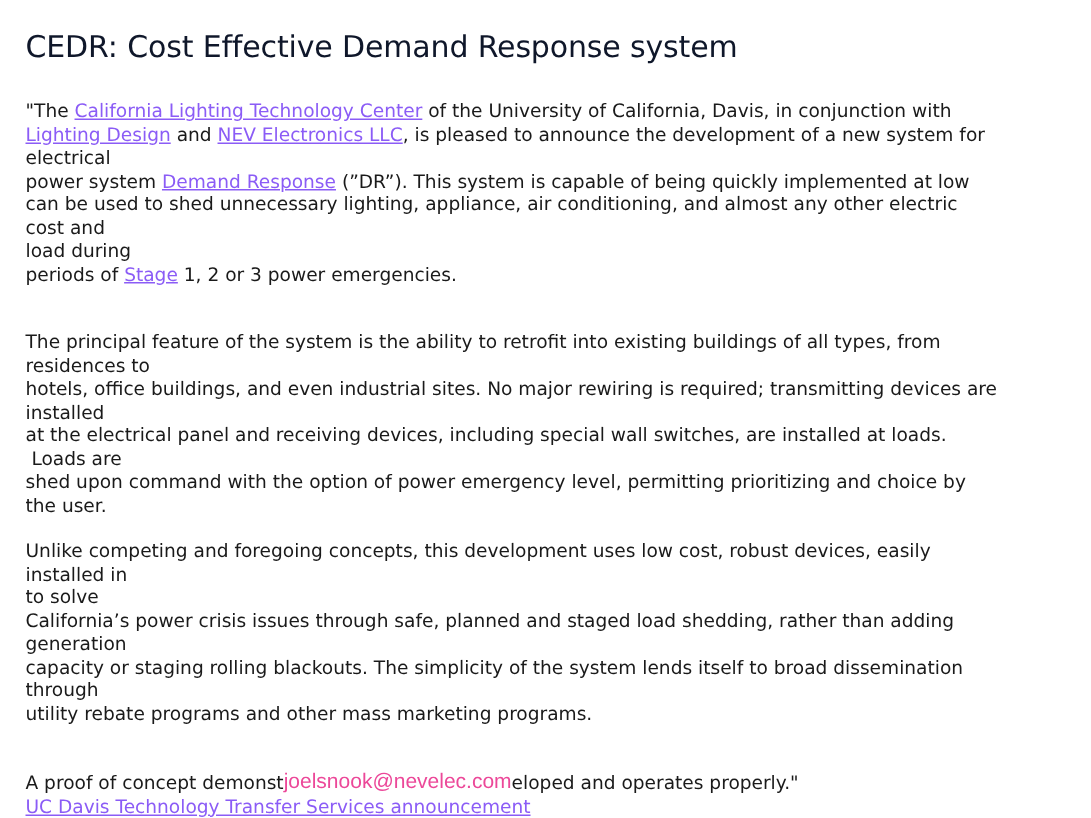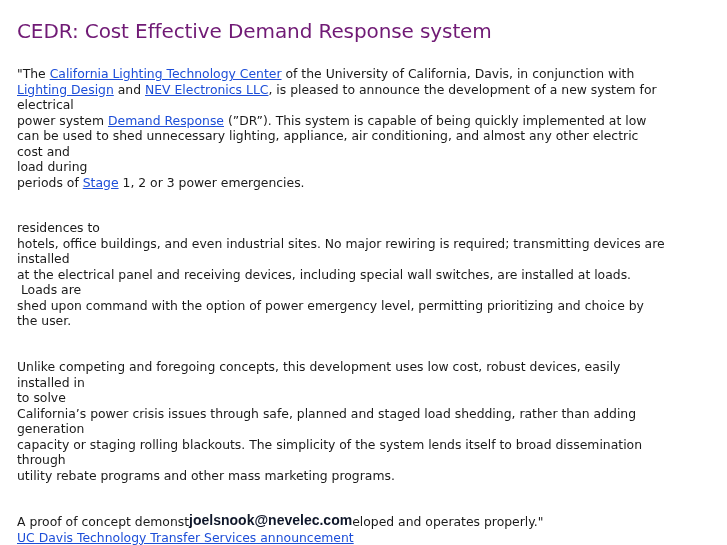"CEDR: Cost Effective Demand Response" h1 { color: #701a75 -> #0f172a }
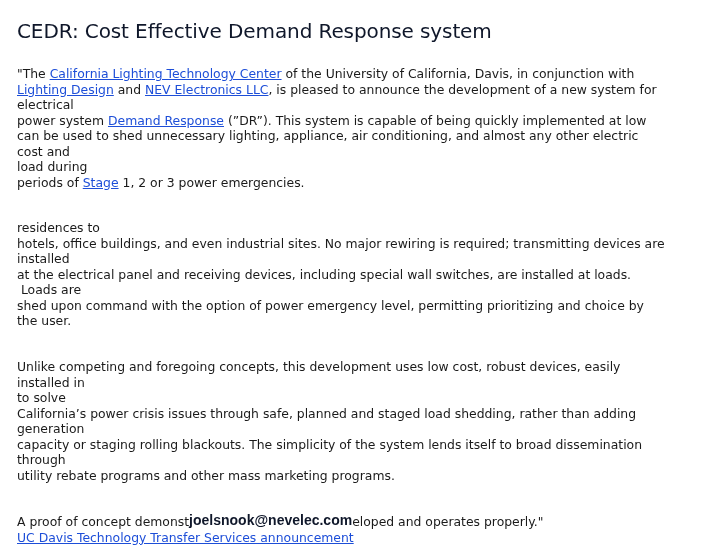"California Lighting Technology Center" a { color: #1d4ed8 -> #8b5cf6 }
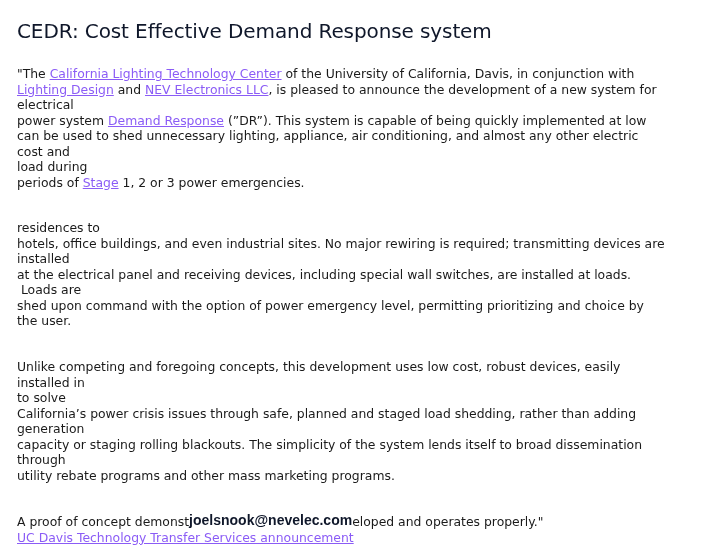"The principal feature of the" span.line { html: none -> <span>The principal feature of the system is the ability to retrofit into existing buildings of all types, from</span> }
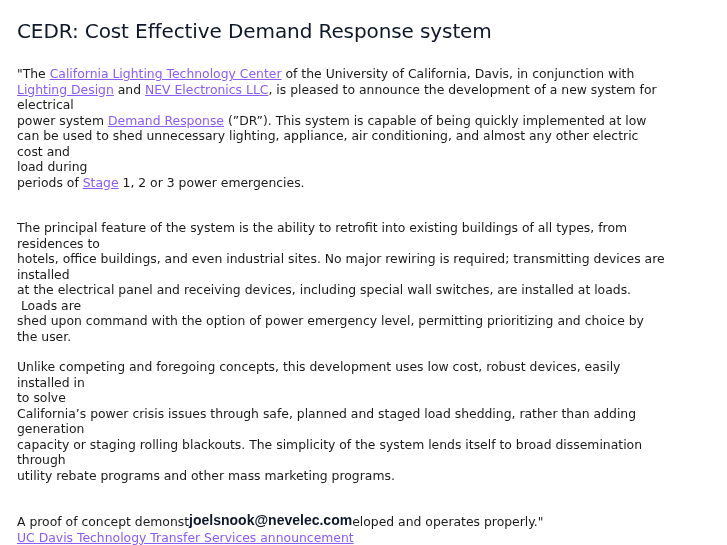"joelsnook@nevelec.com" .email { color: #0f172a -> #ec4899; font-weight: bold -> none }
